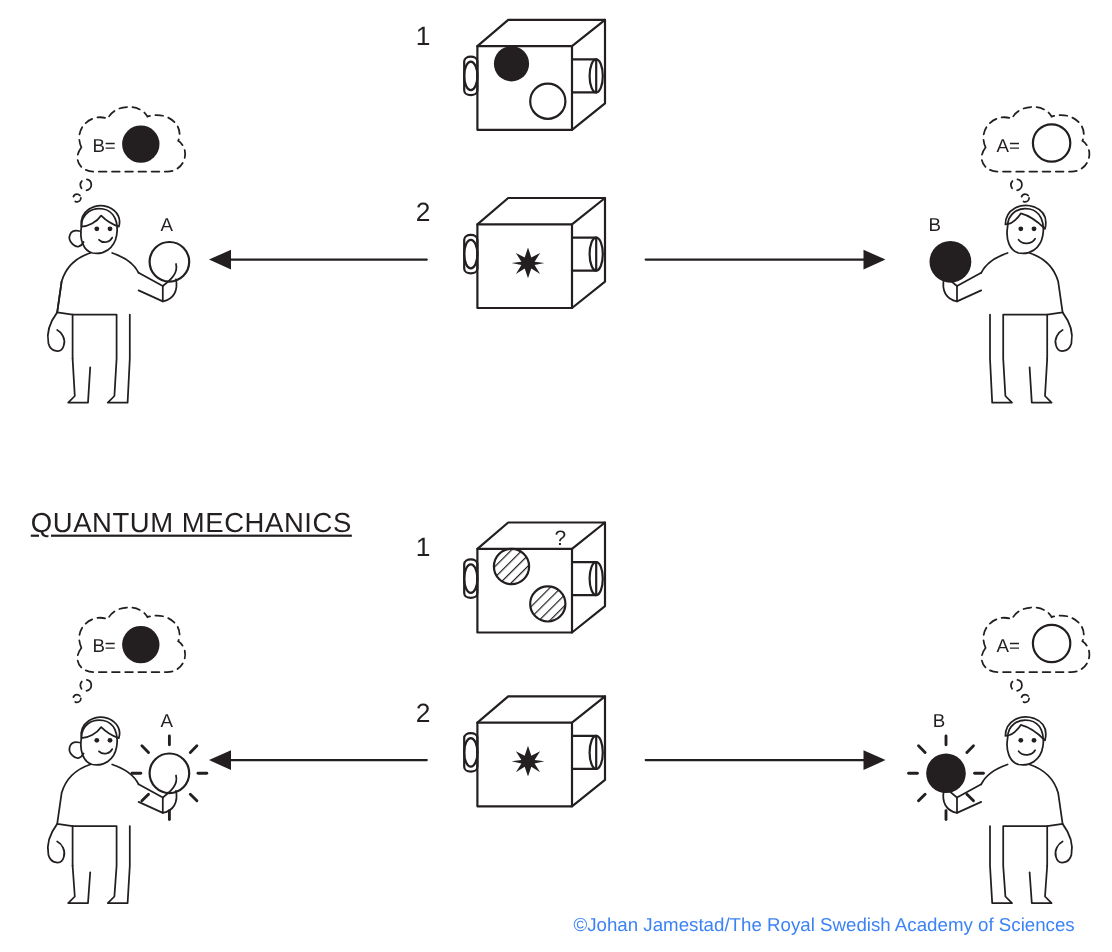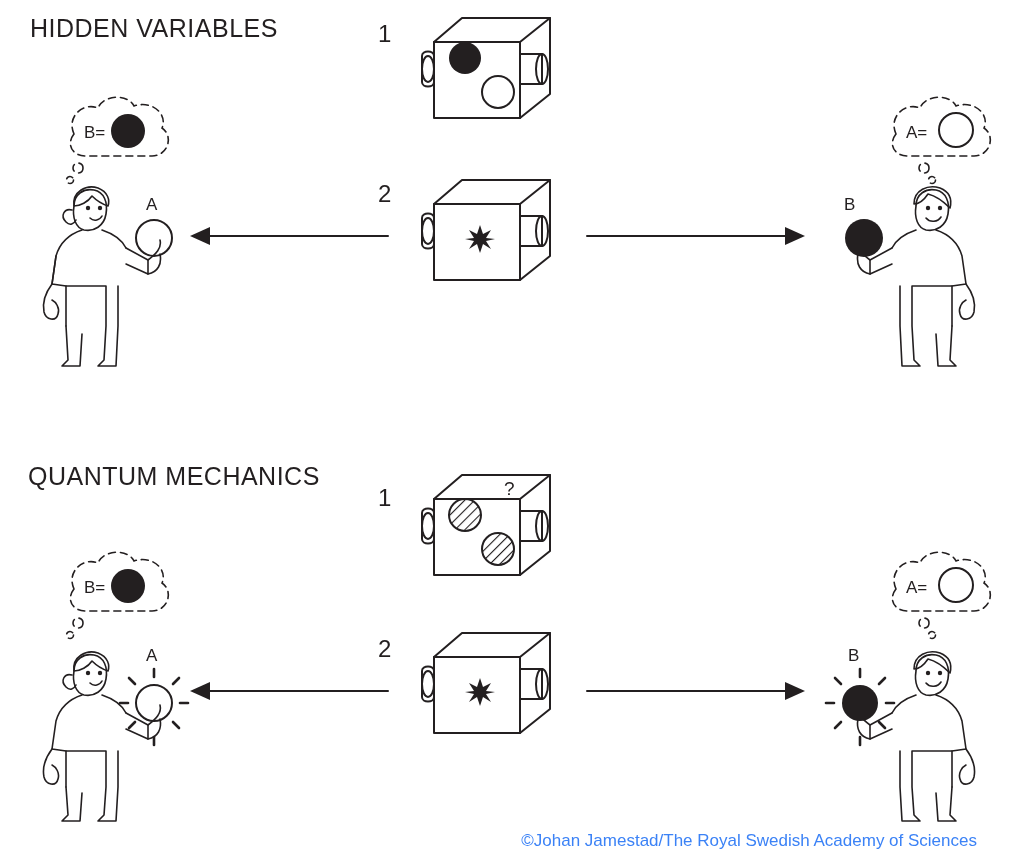"HIDDEN VARIABLES" div.panel-title { html: <div>HIDDEN VARIABLES</div> -> none }
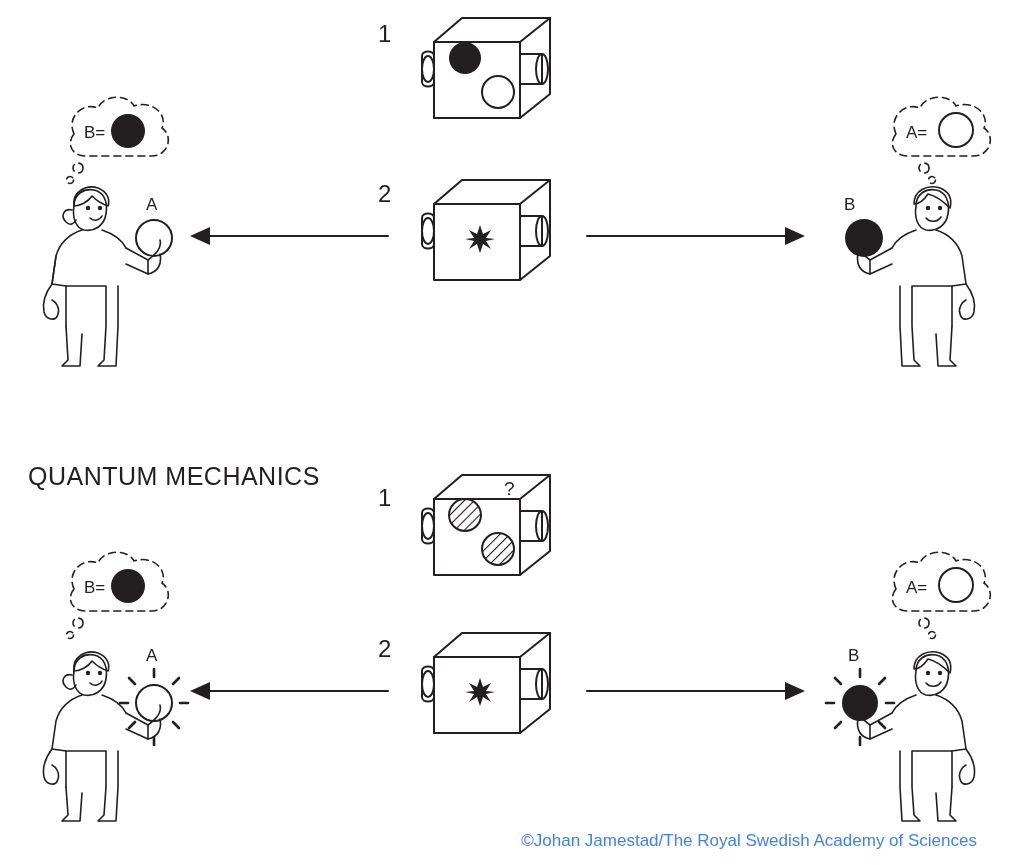"QUANTUM MECHANICS" div.panel-title { text-decoration: none -> underline }
